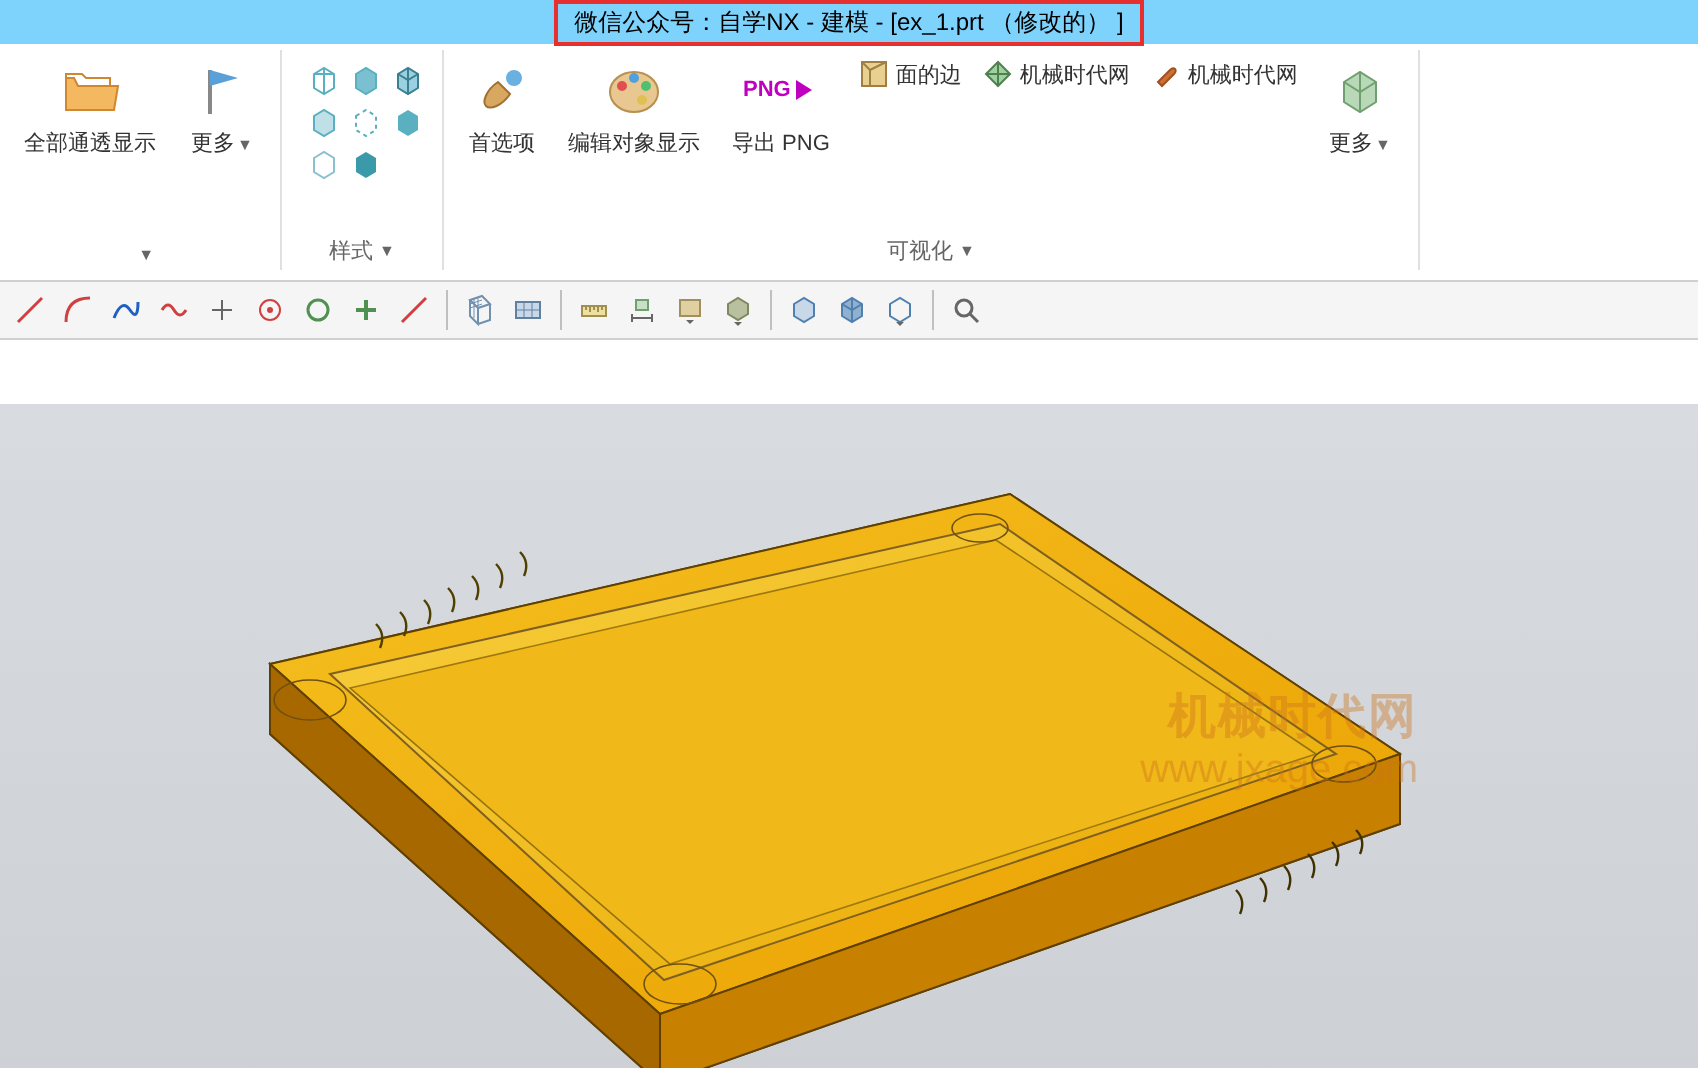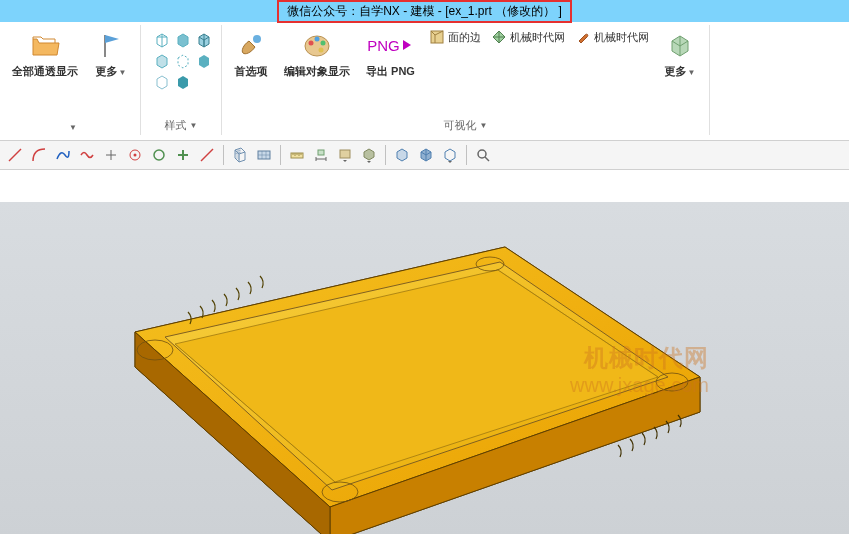"PNG" .png-text { font-size: 15px -> 11px; font-weight: normal -> bold }
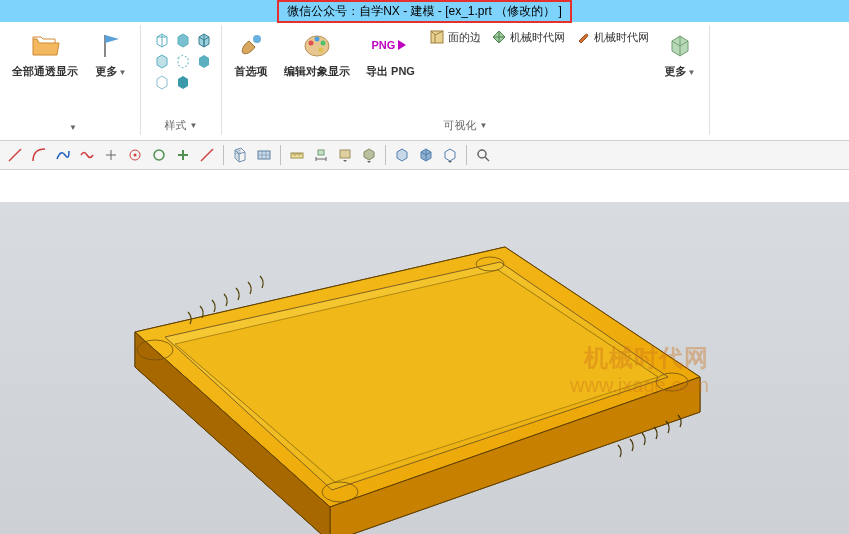"全部通透显示" .big-btn-label { font-weight: bold -> none }
